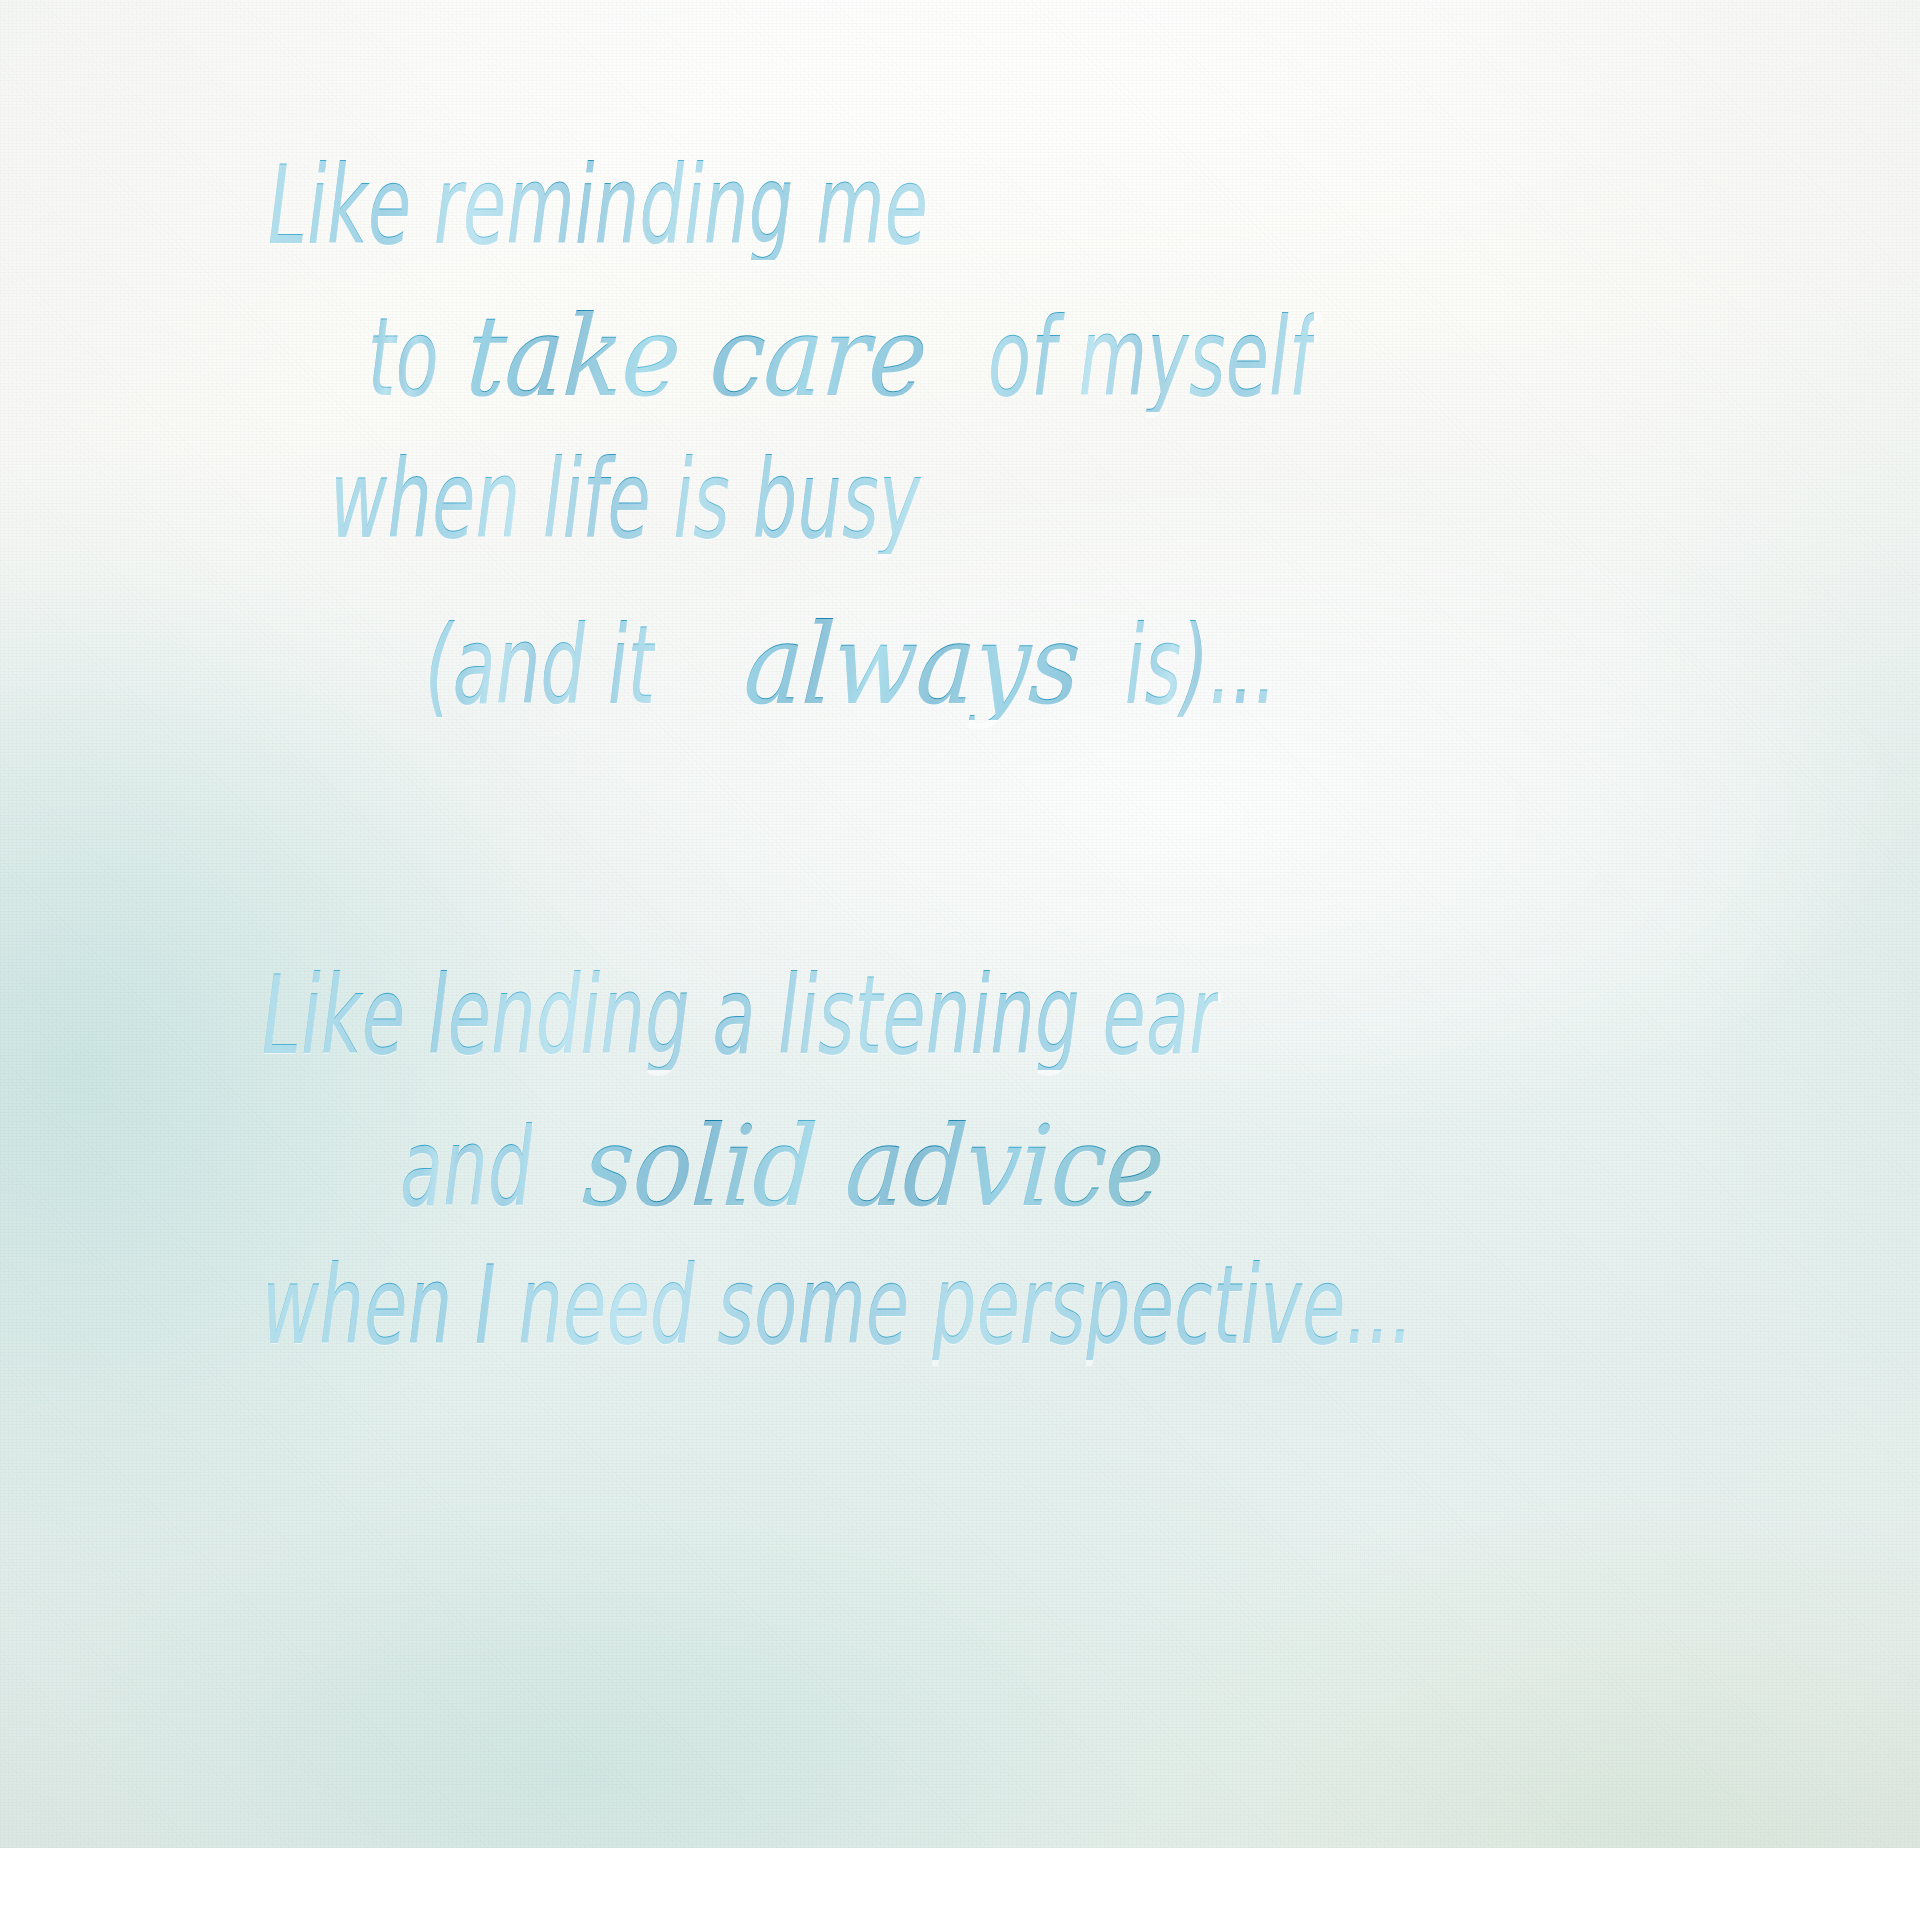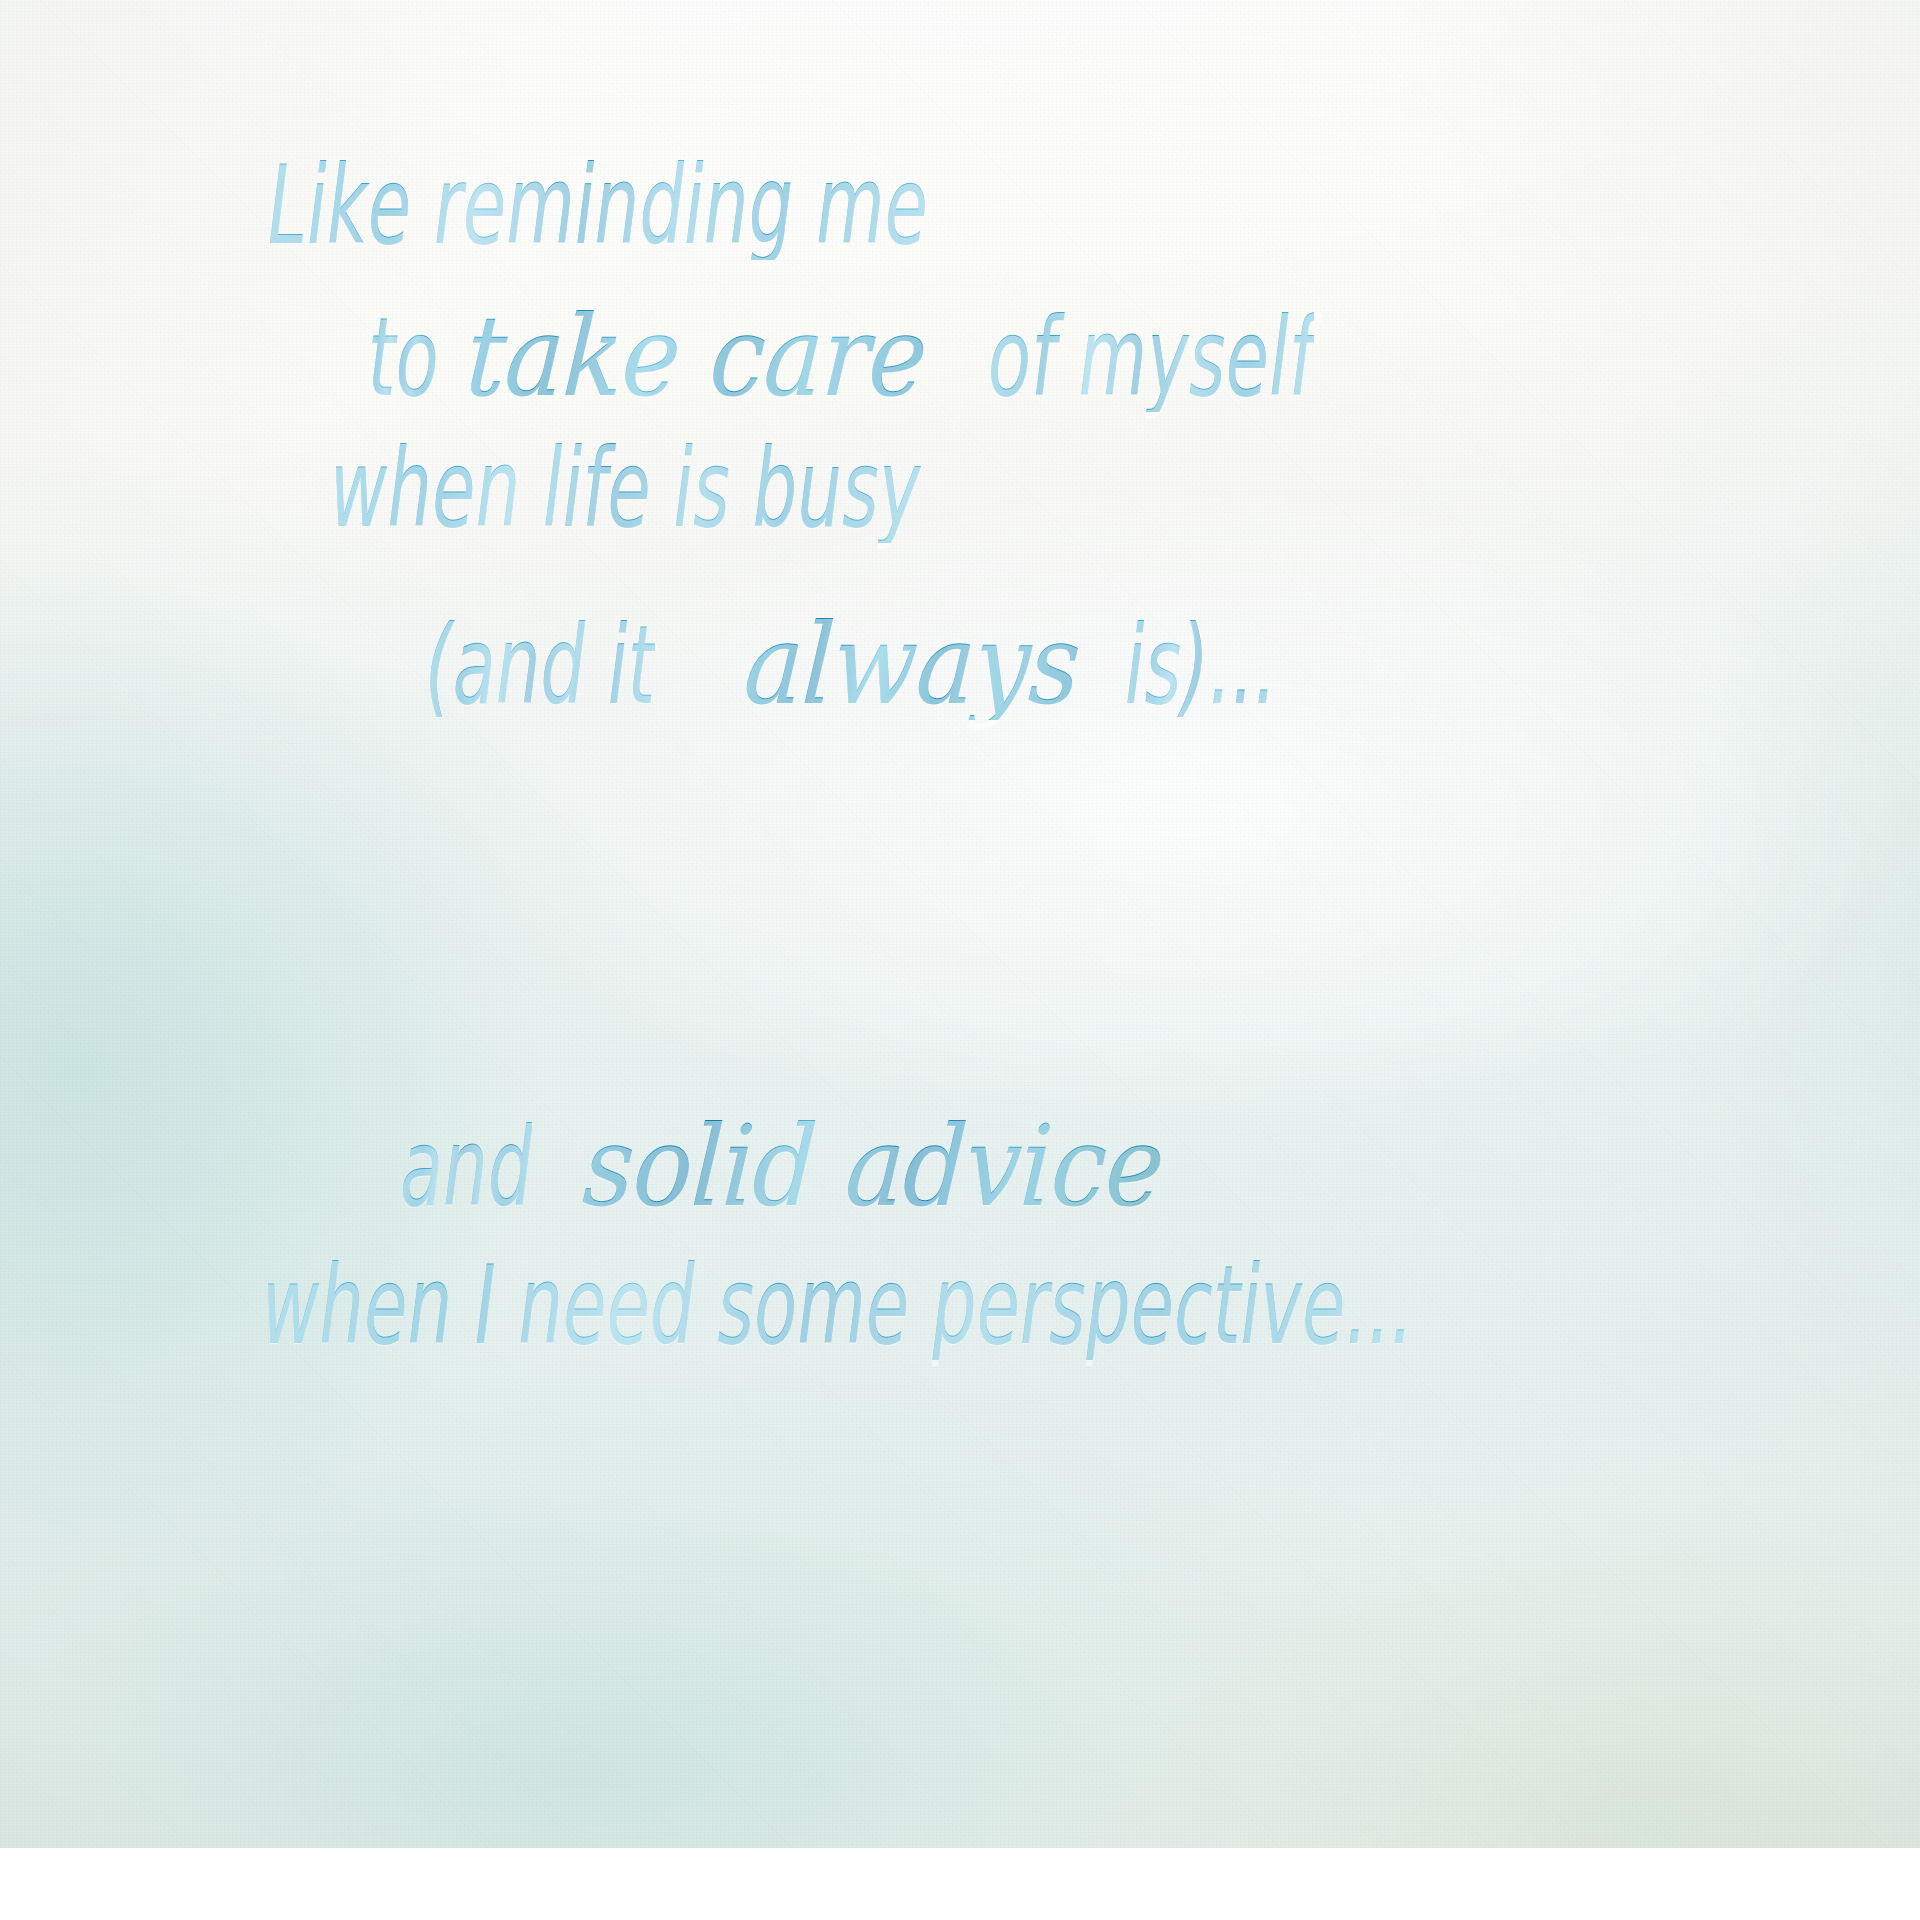"when life is busy" #line-3 { top: 433px -> 444px }
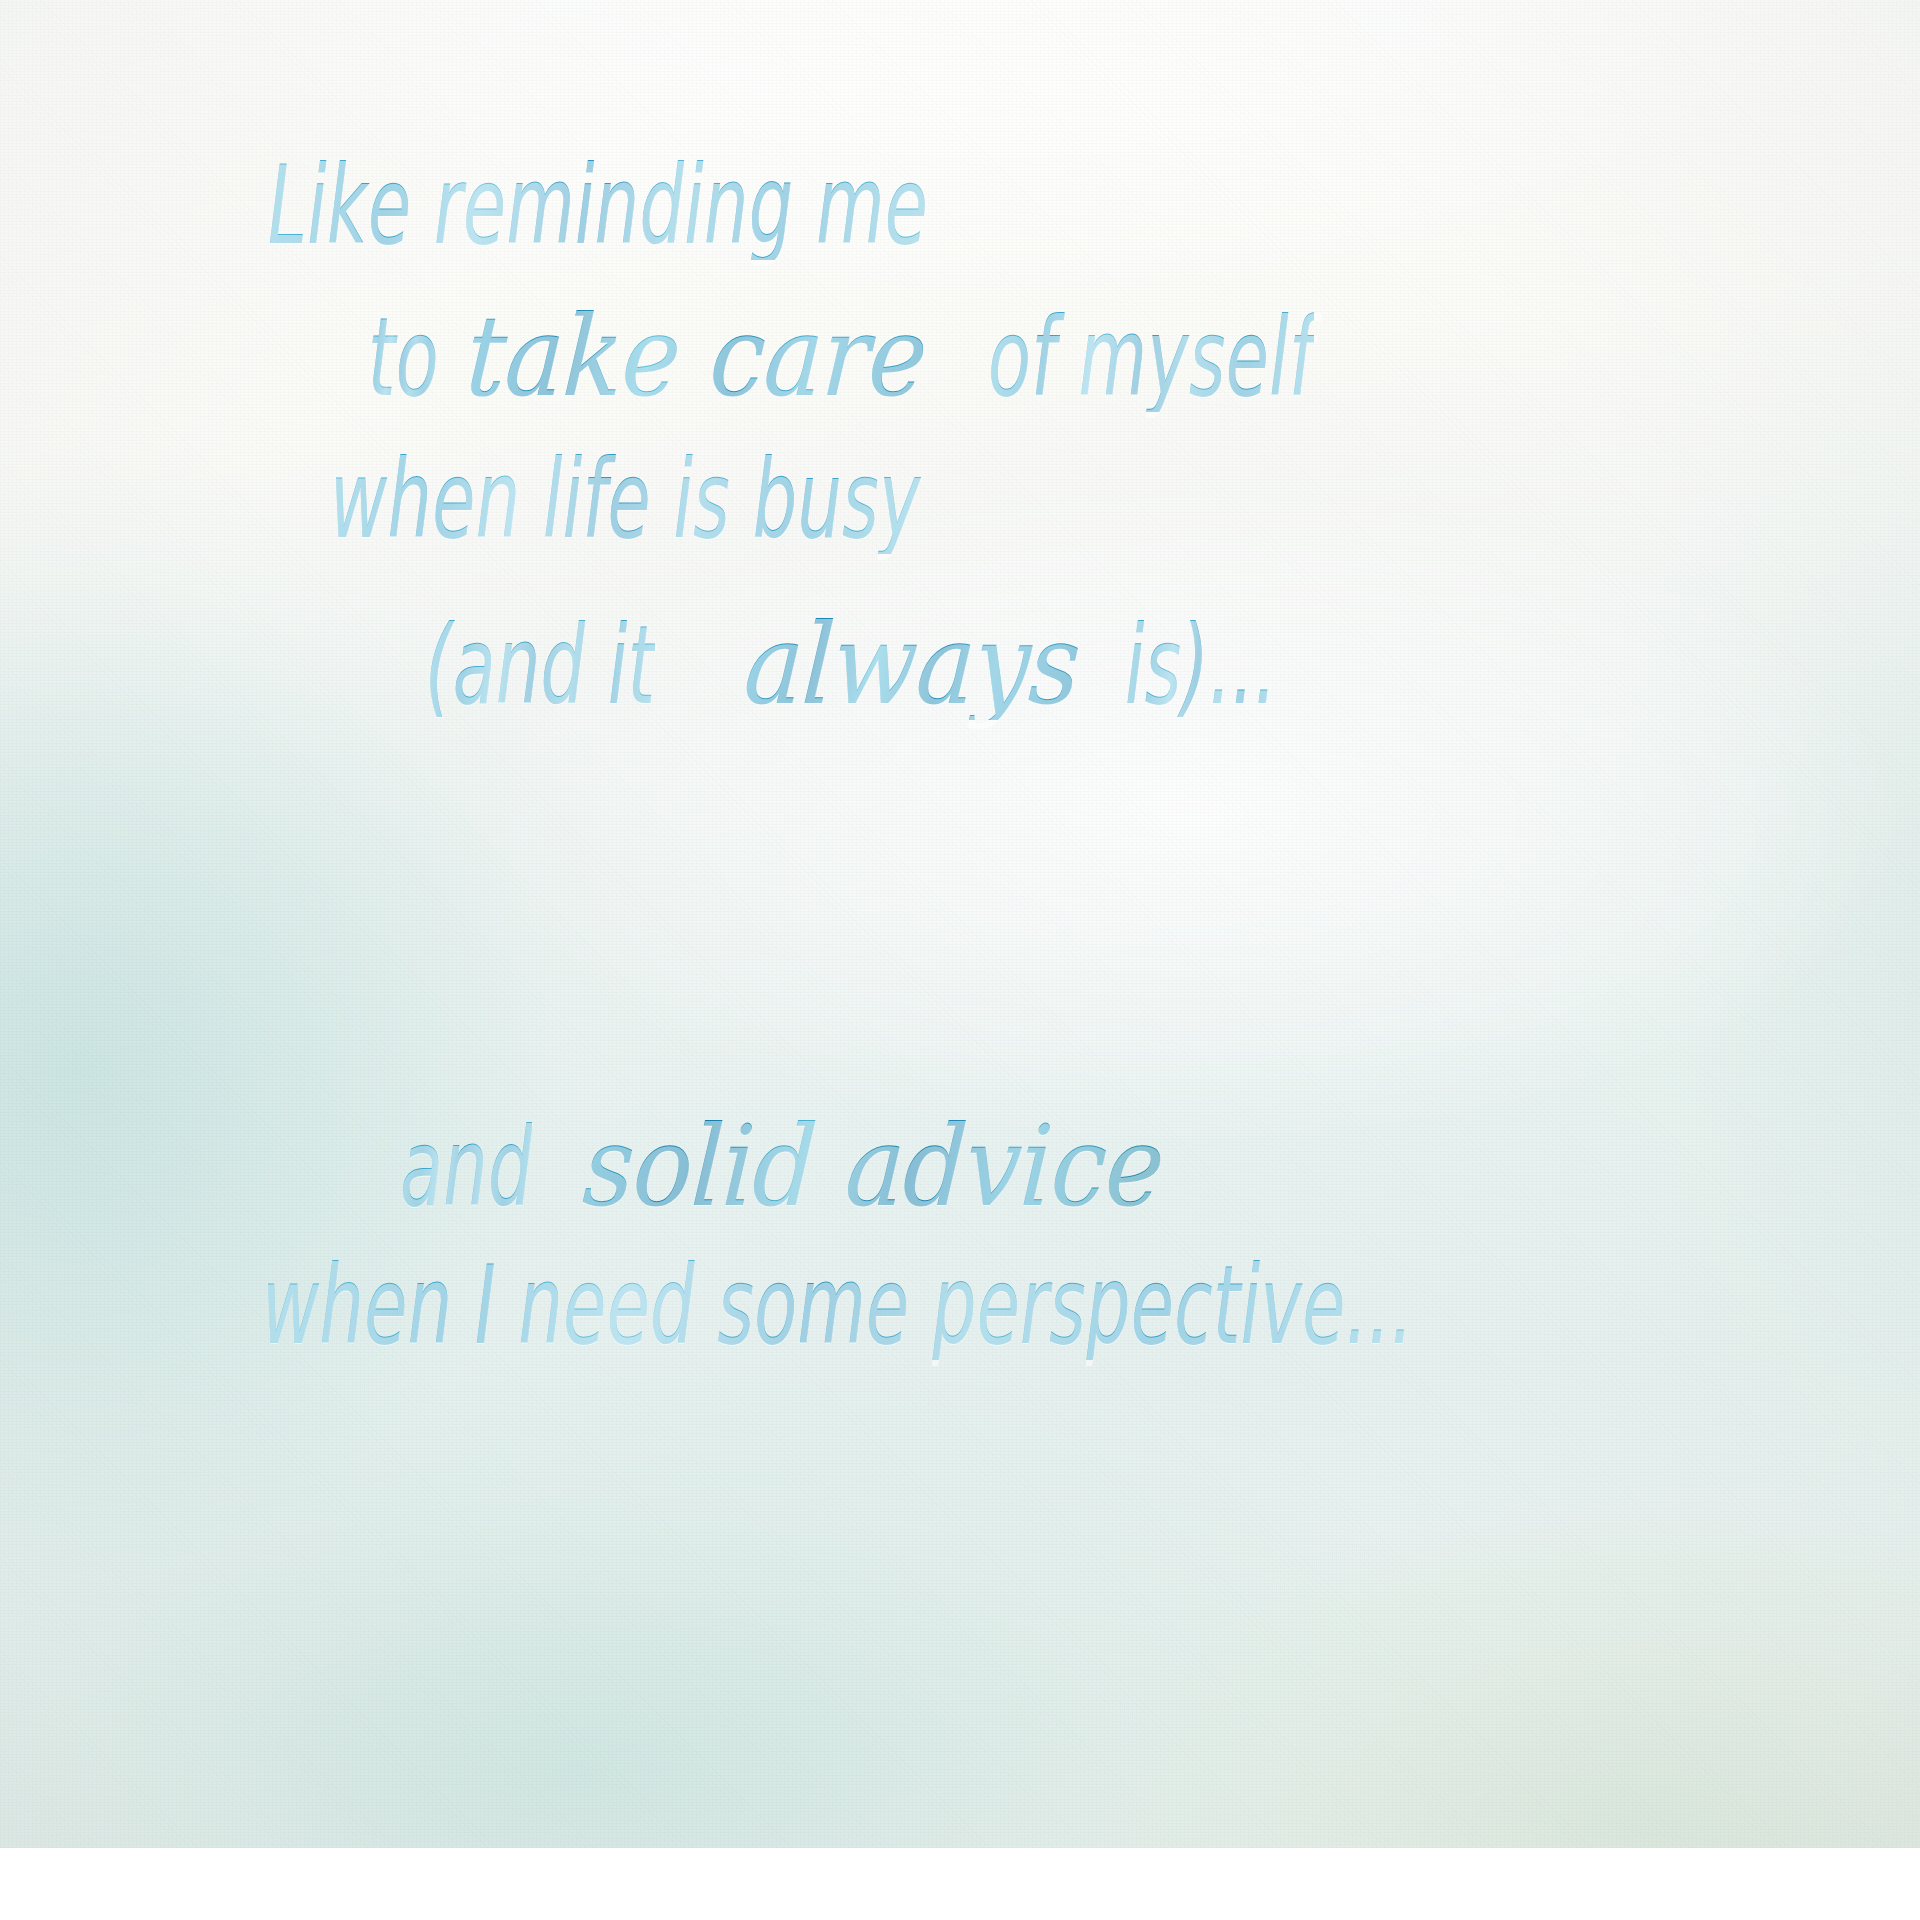"Like lending a listening ear" div.line { html: none -> <div> <span>Like lending a listening ear</span> </div> }
